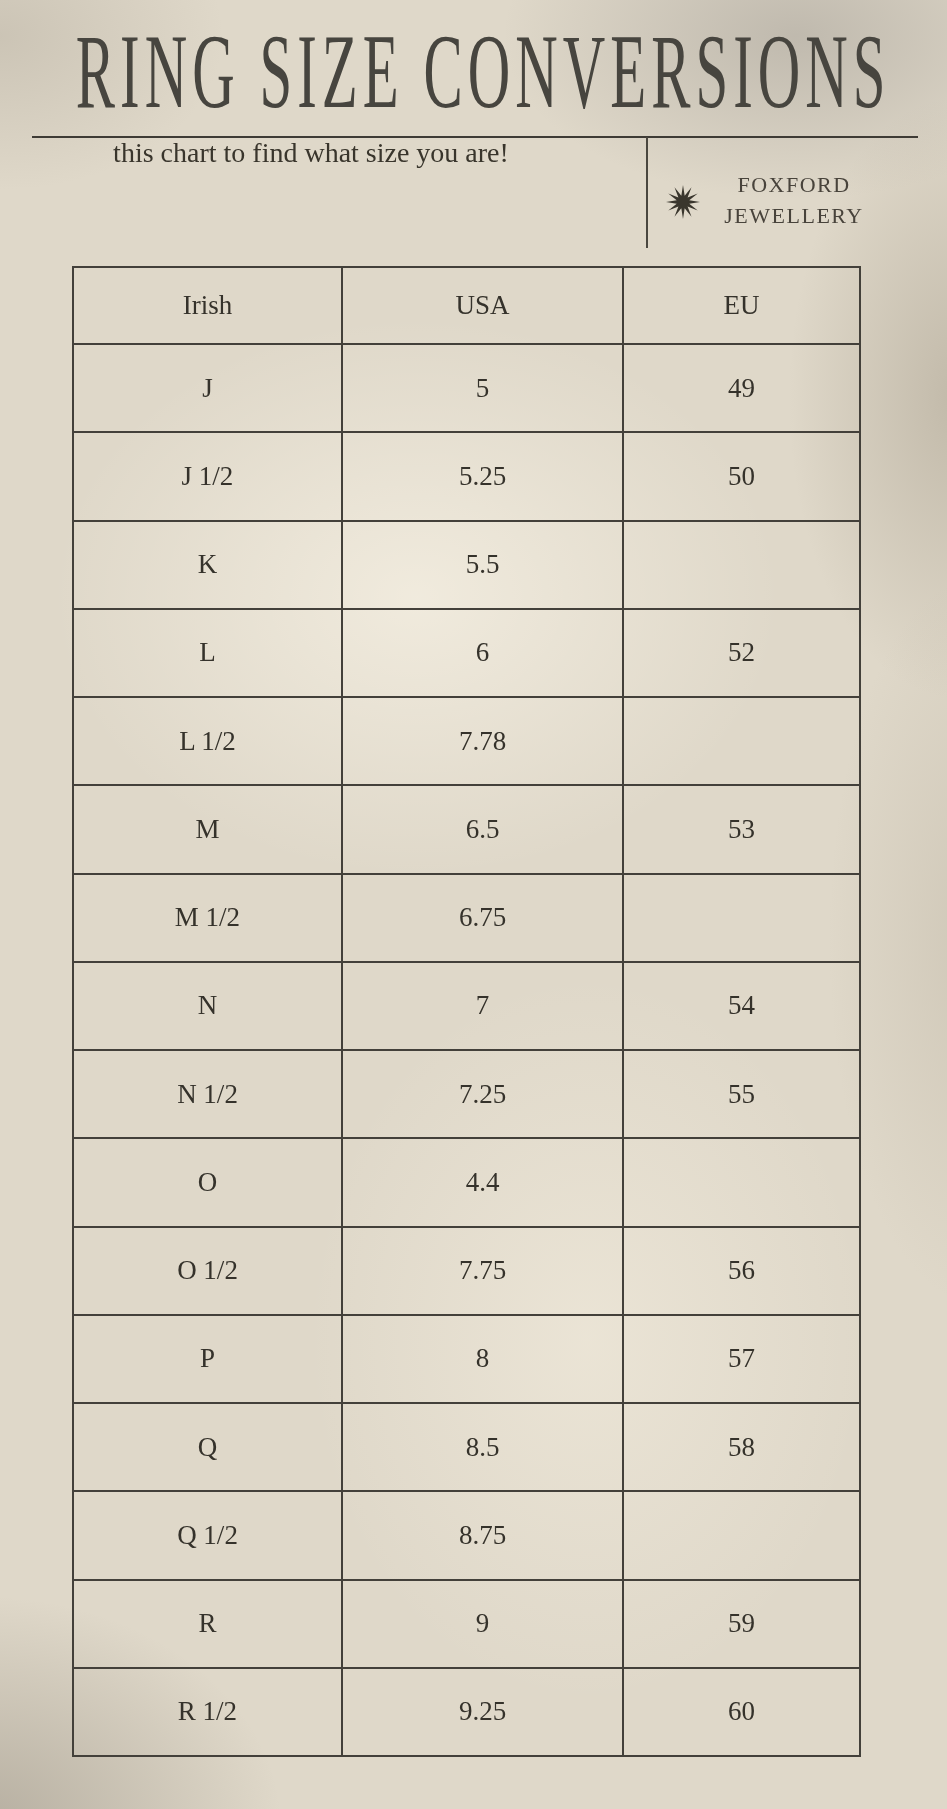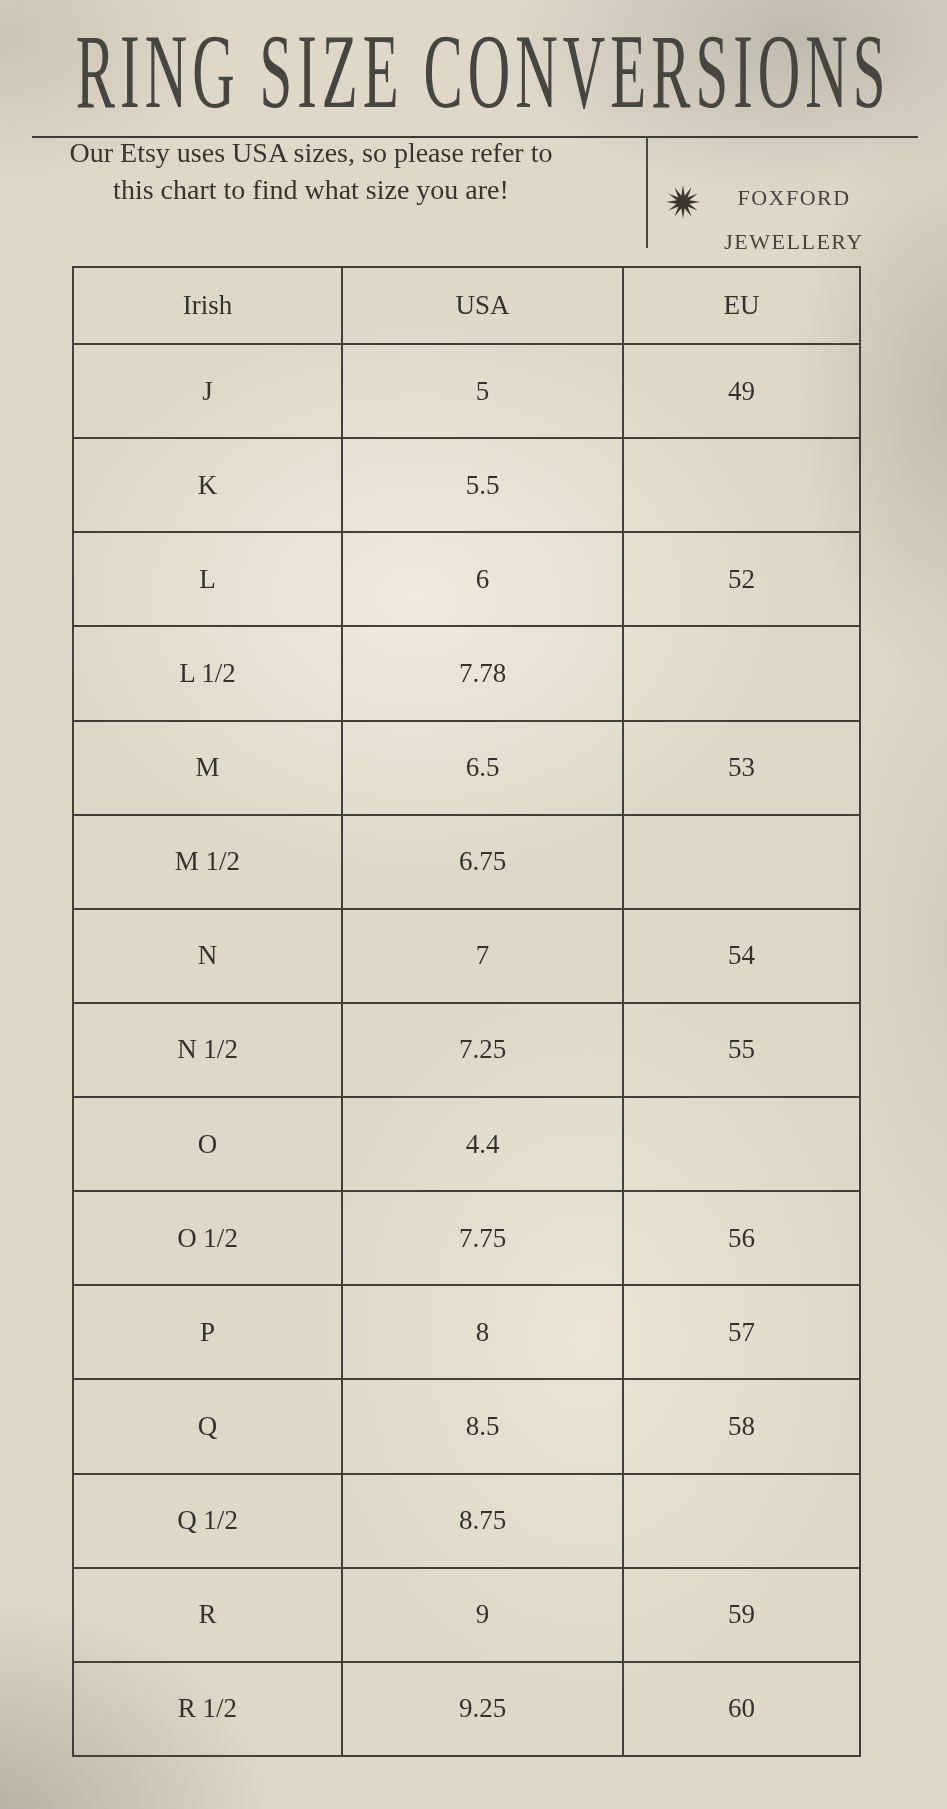"Our Etsy uses USA sizes," span { html: <span>Our Etsy uses USA sizes, so please refer to</span> -> none }
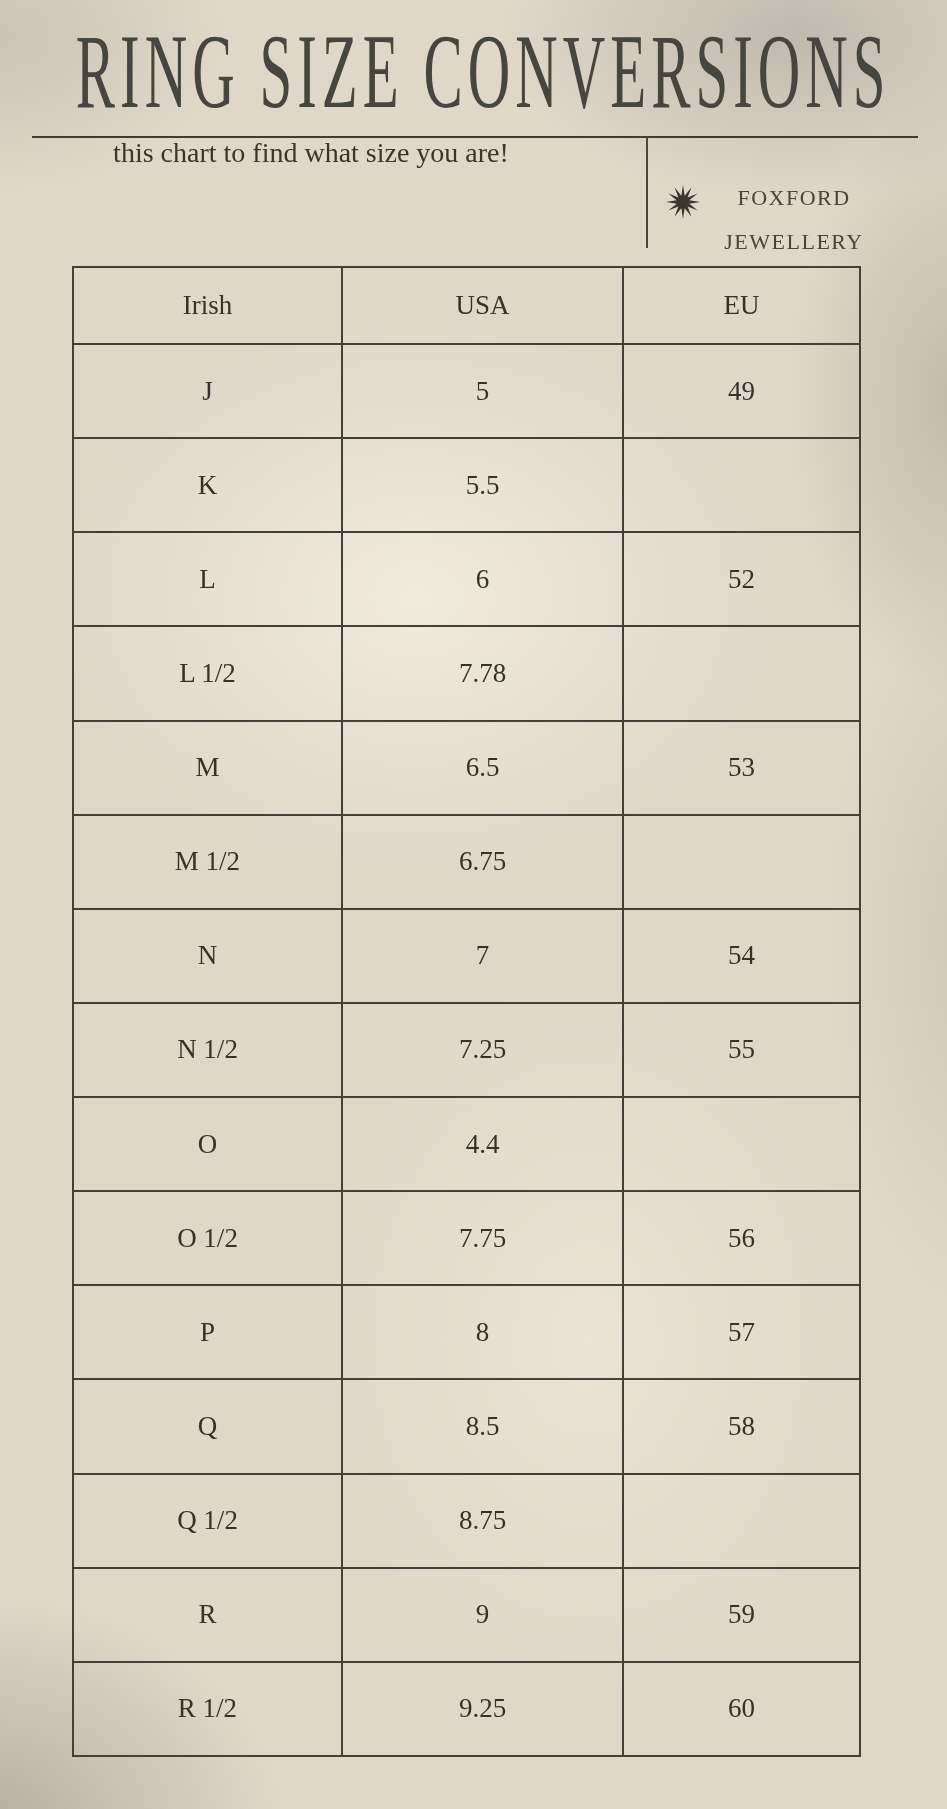"FOXFORD" .brand .brand-text span { margin-top: 13px -> none }
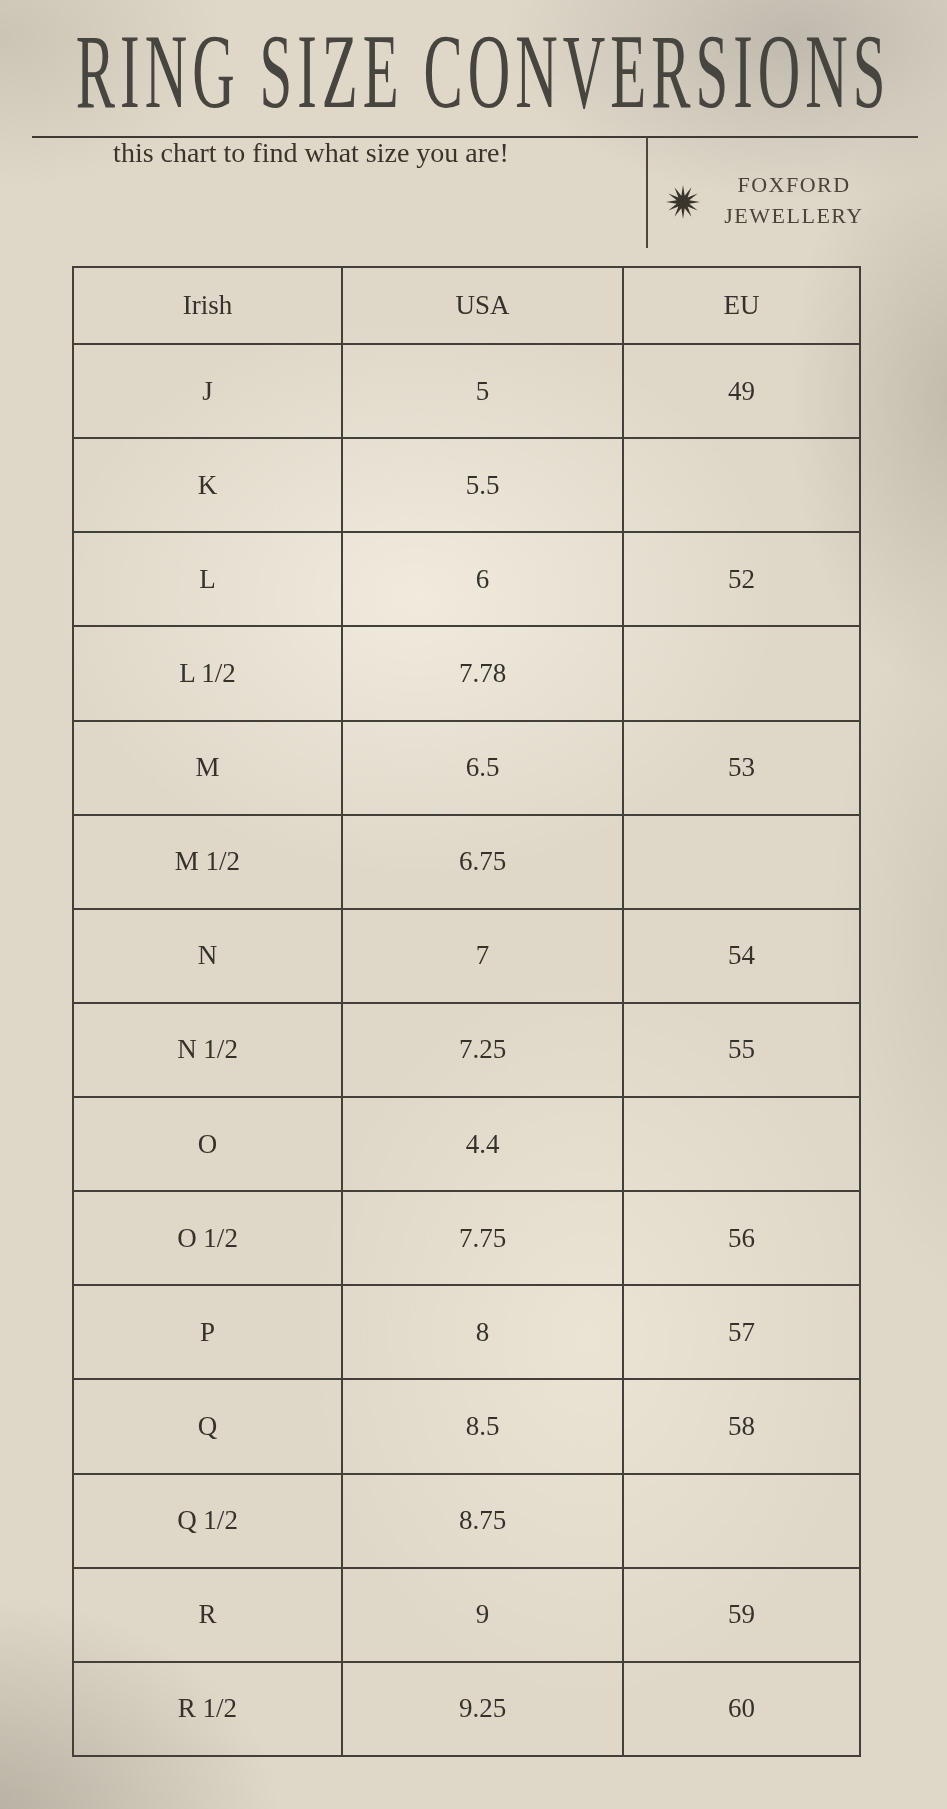"J 1/2" tr { html: none -> <tr> <td>J 1/2</td> <td>5.25</td> <td>50</td> </tr> }
